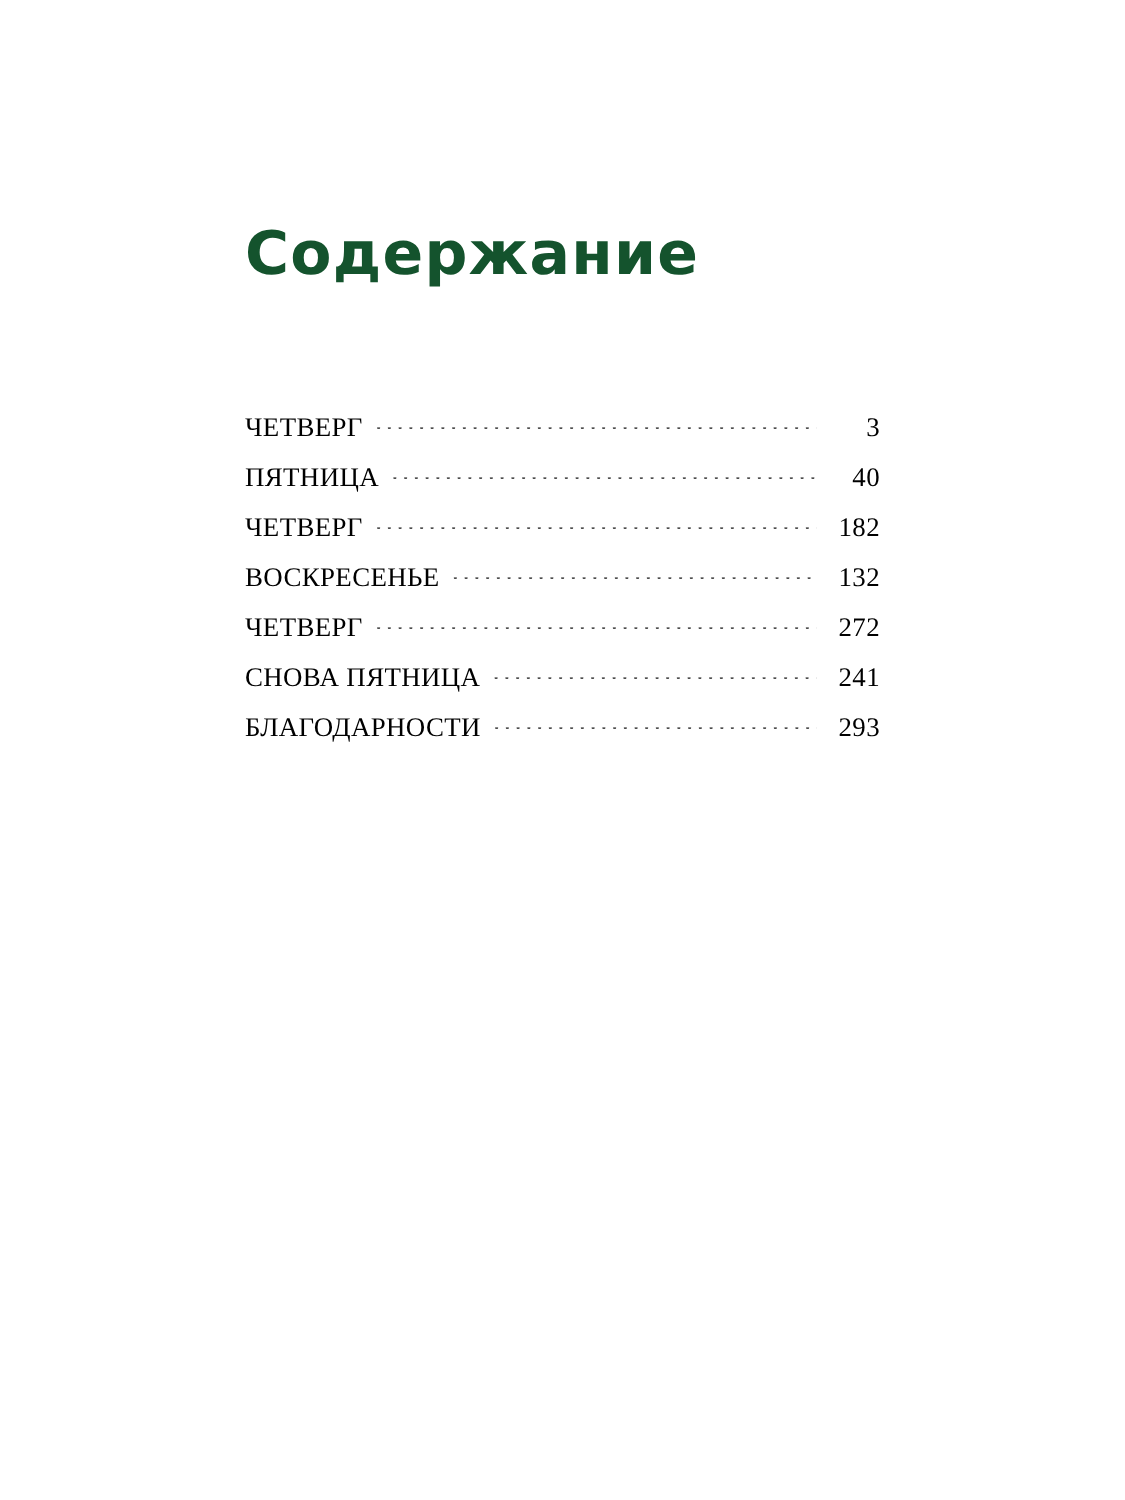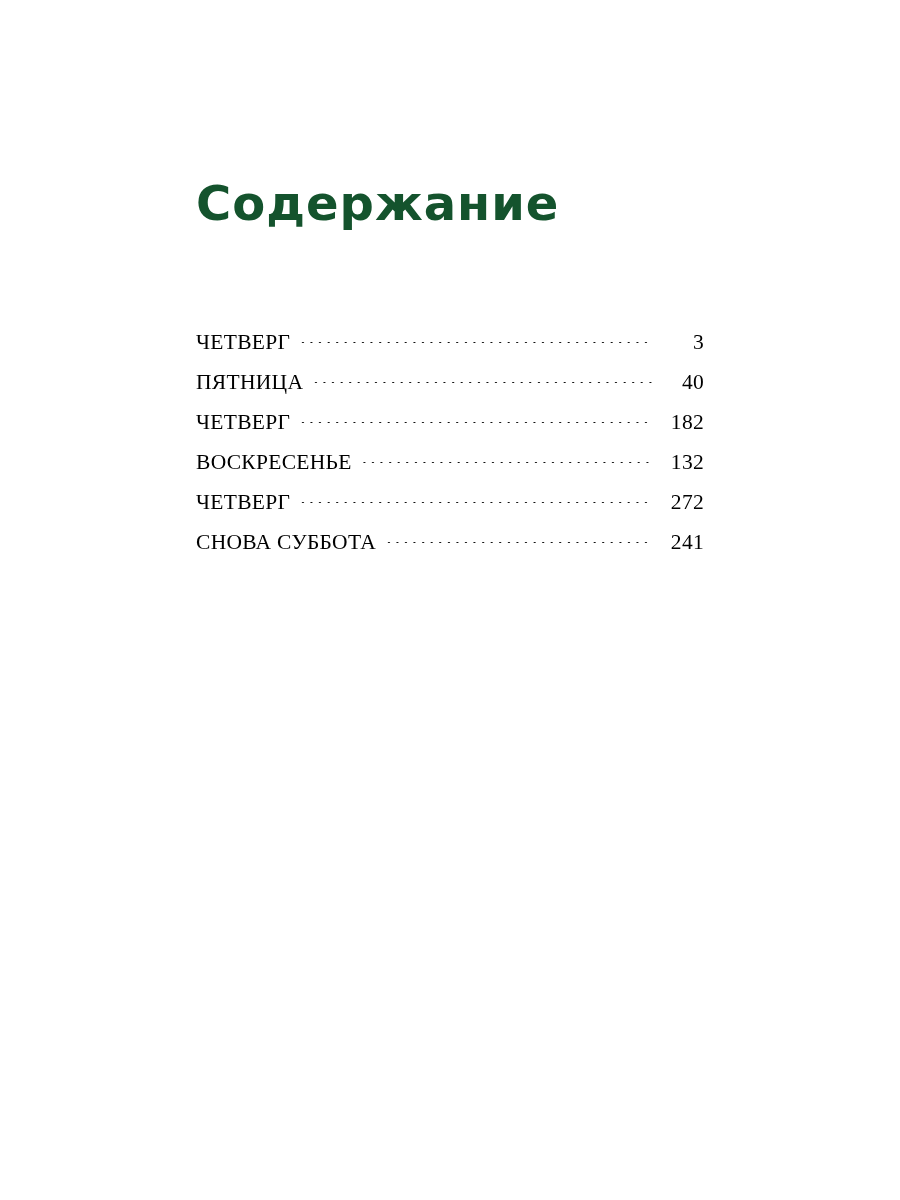"СНОВА СУББОТА" span.toc-label { text: СУББОТА -> ПЯТНИЦА }
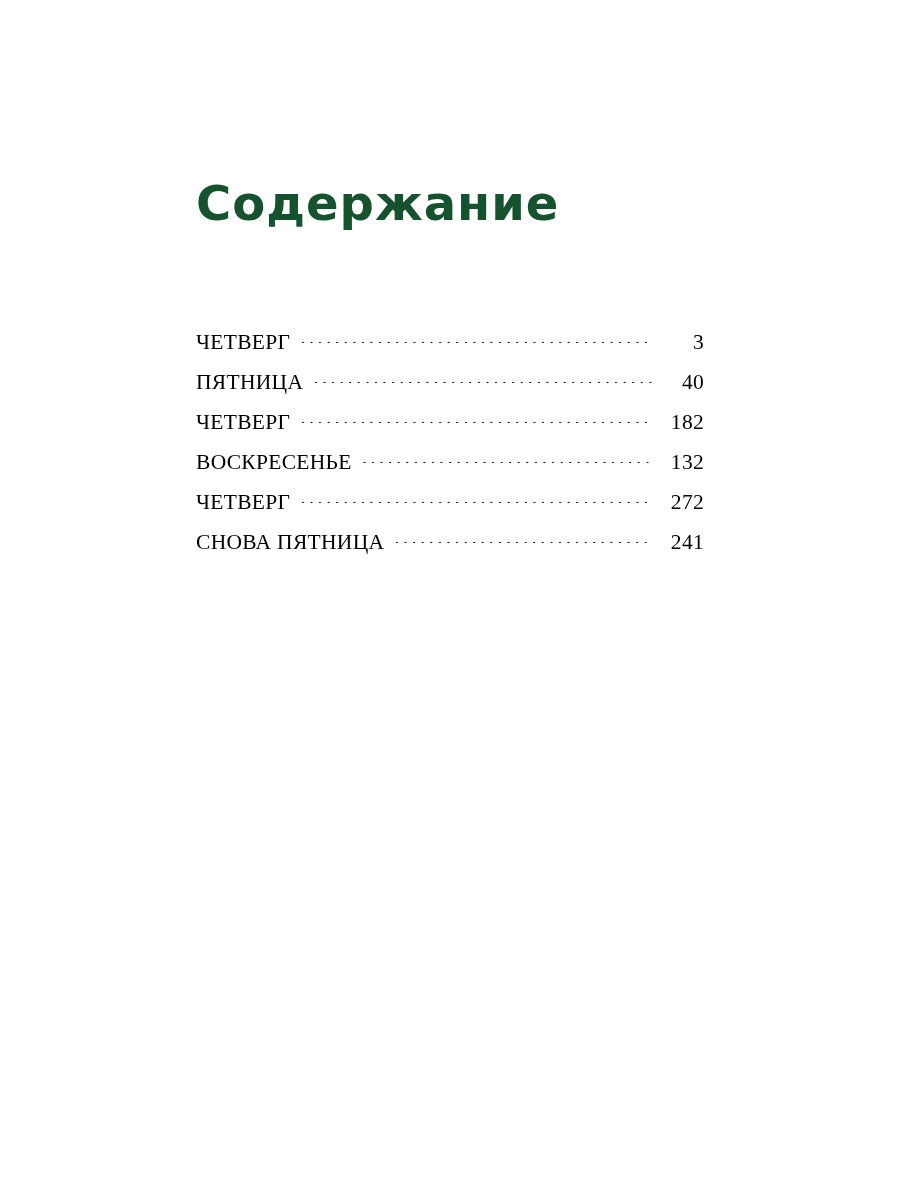"БЛАГОДАРНОСТИ" div.toc-row { html: none -> <div> <span>БЛАГОДАРНОСТИ</span> <span></span> <span>293</span> </div> }
